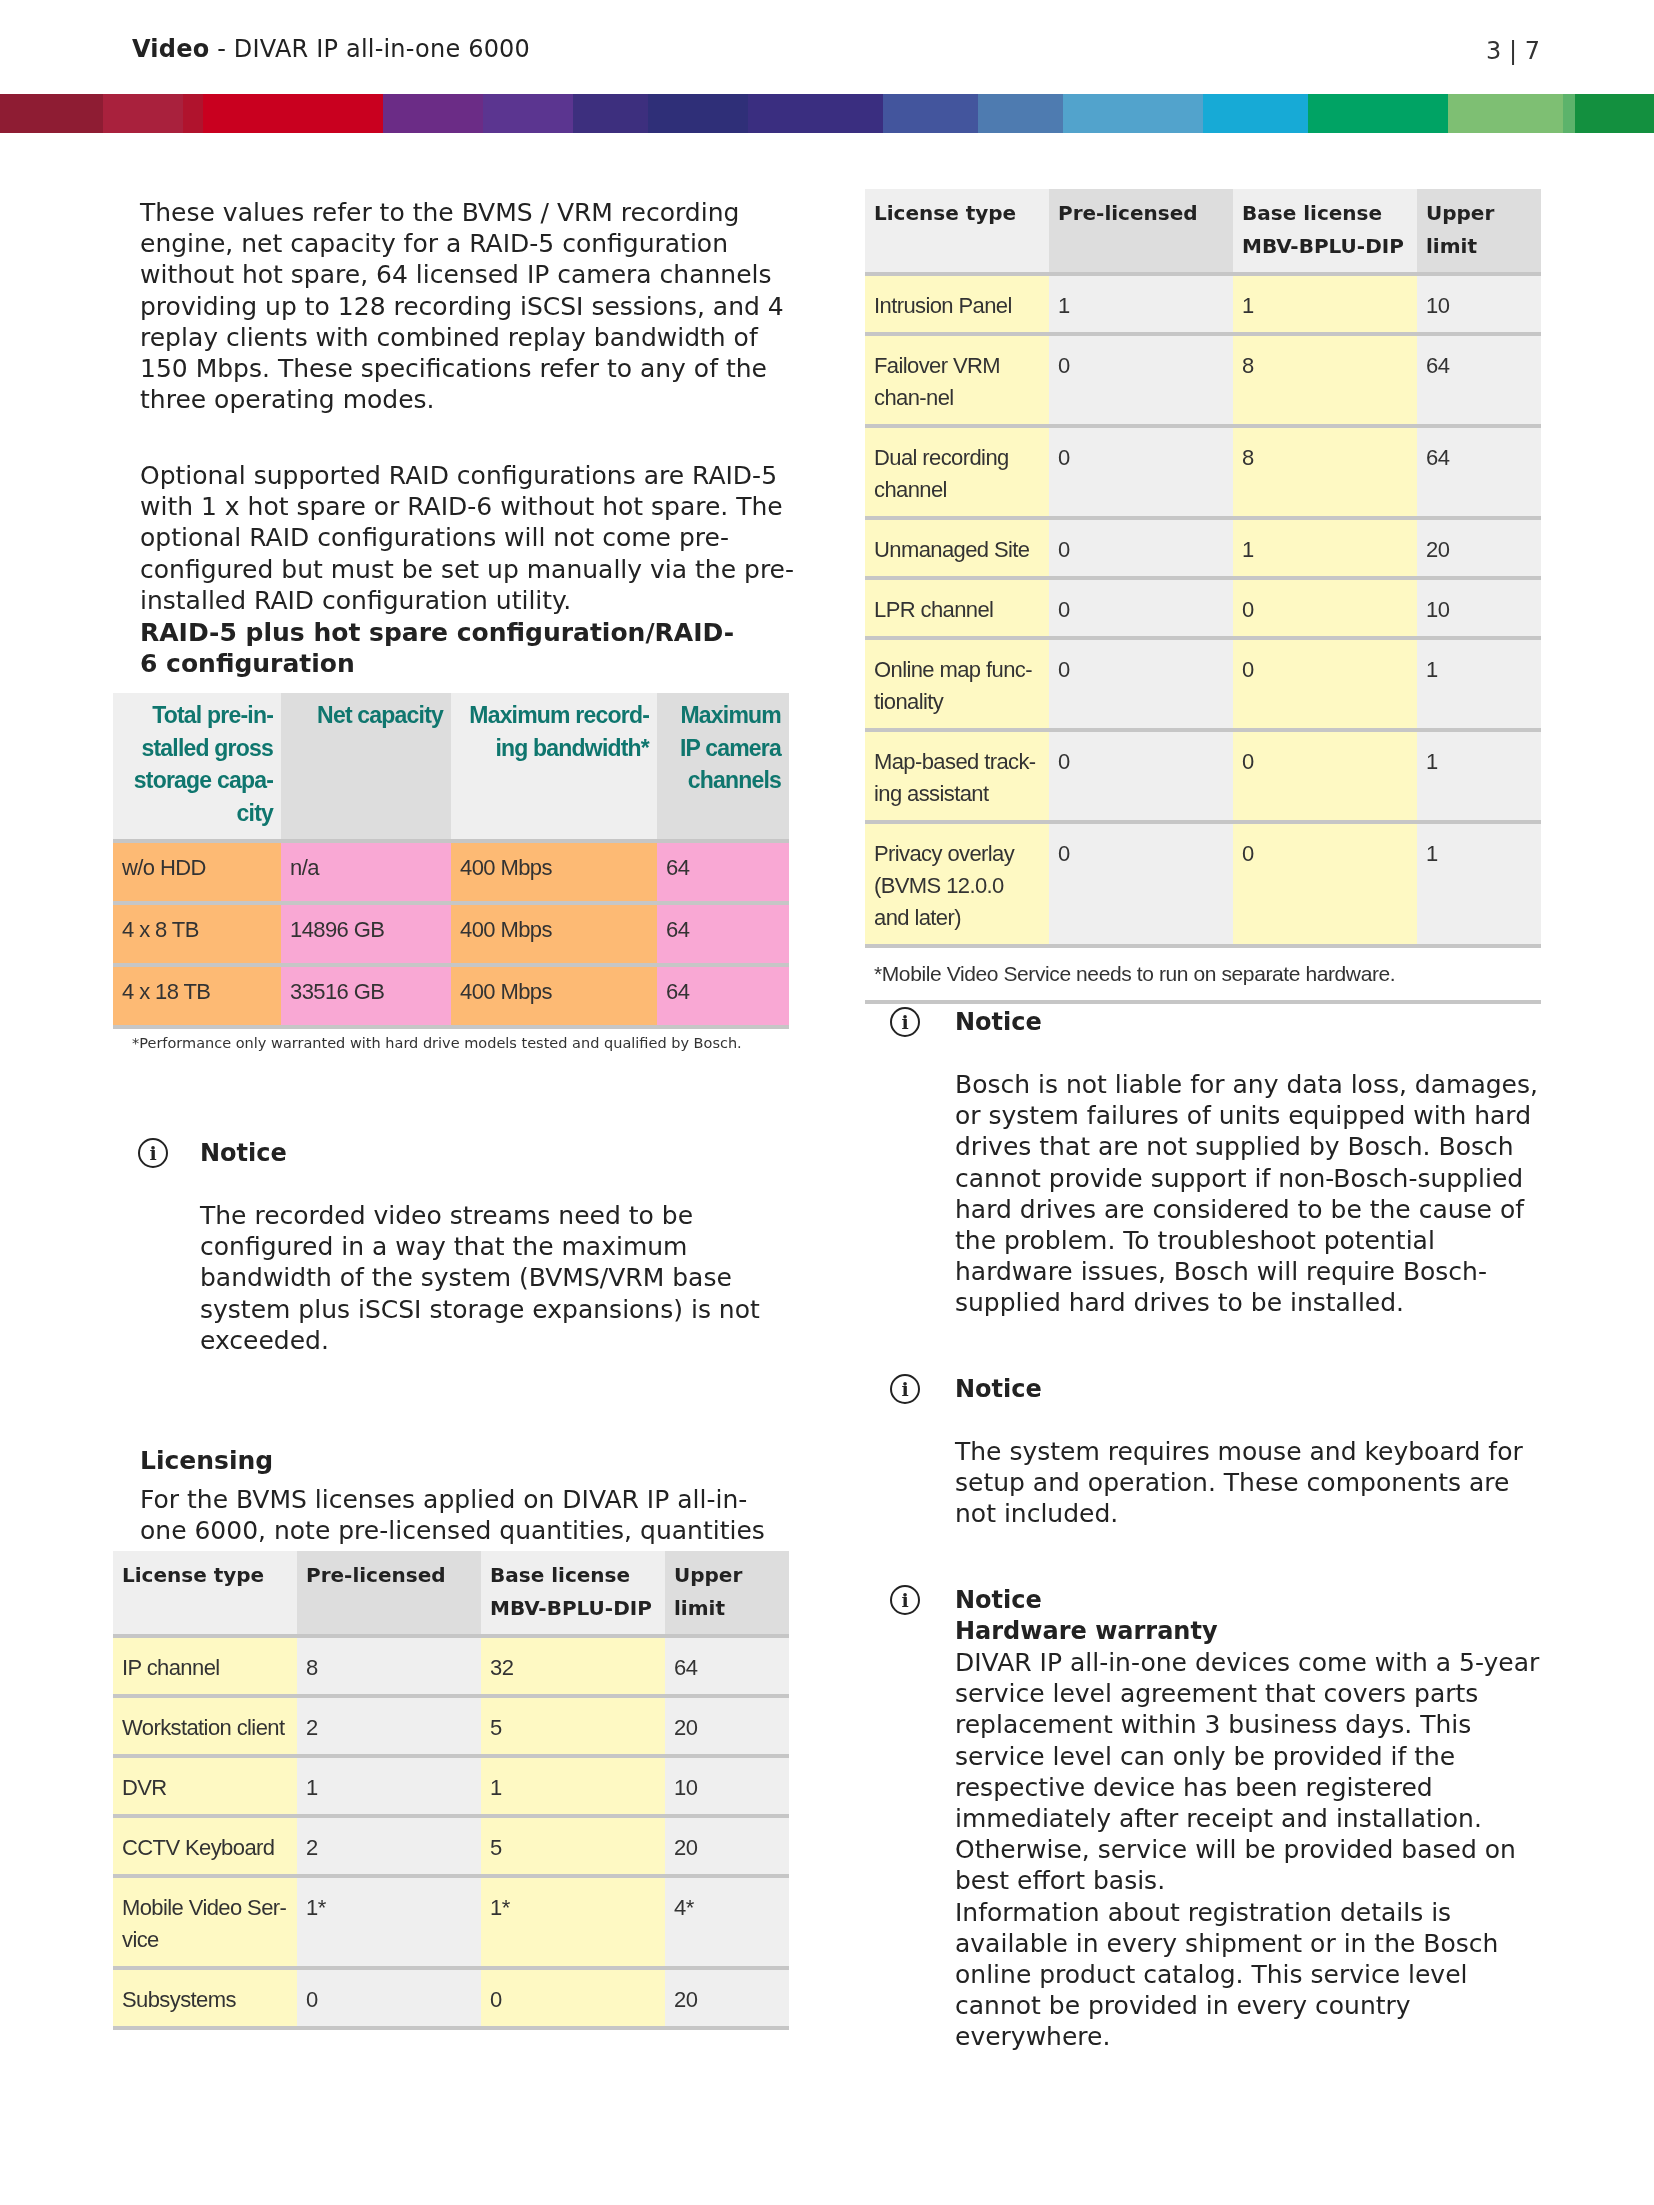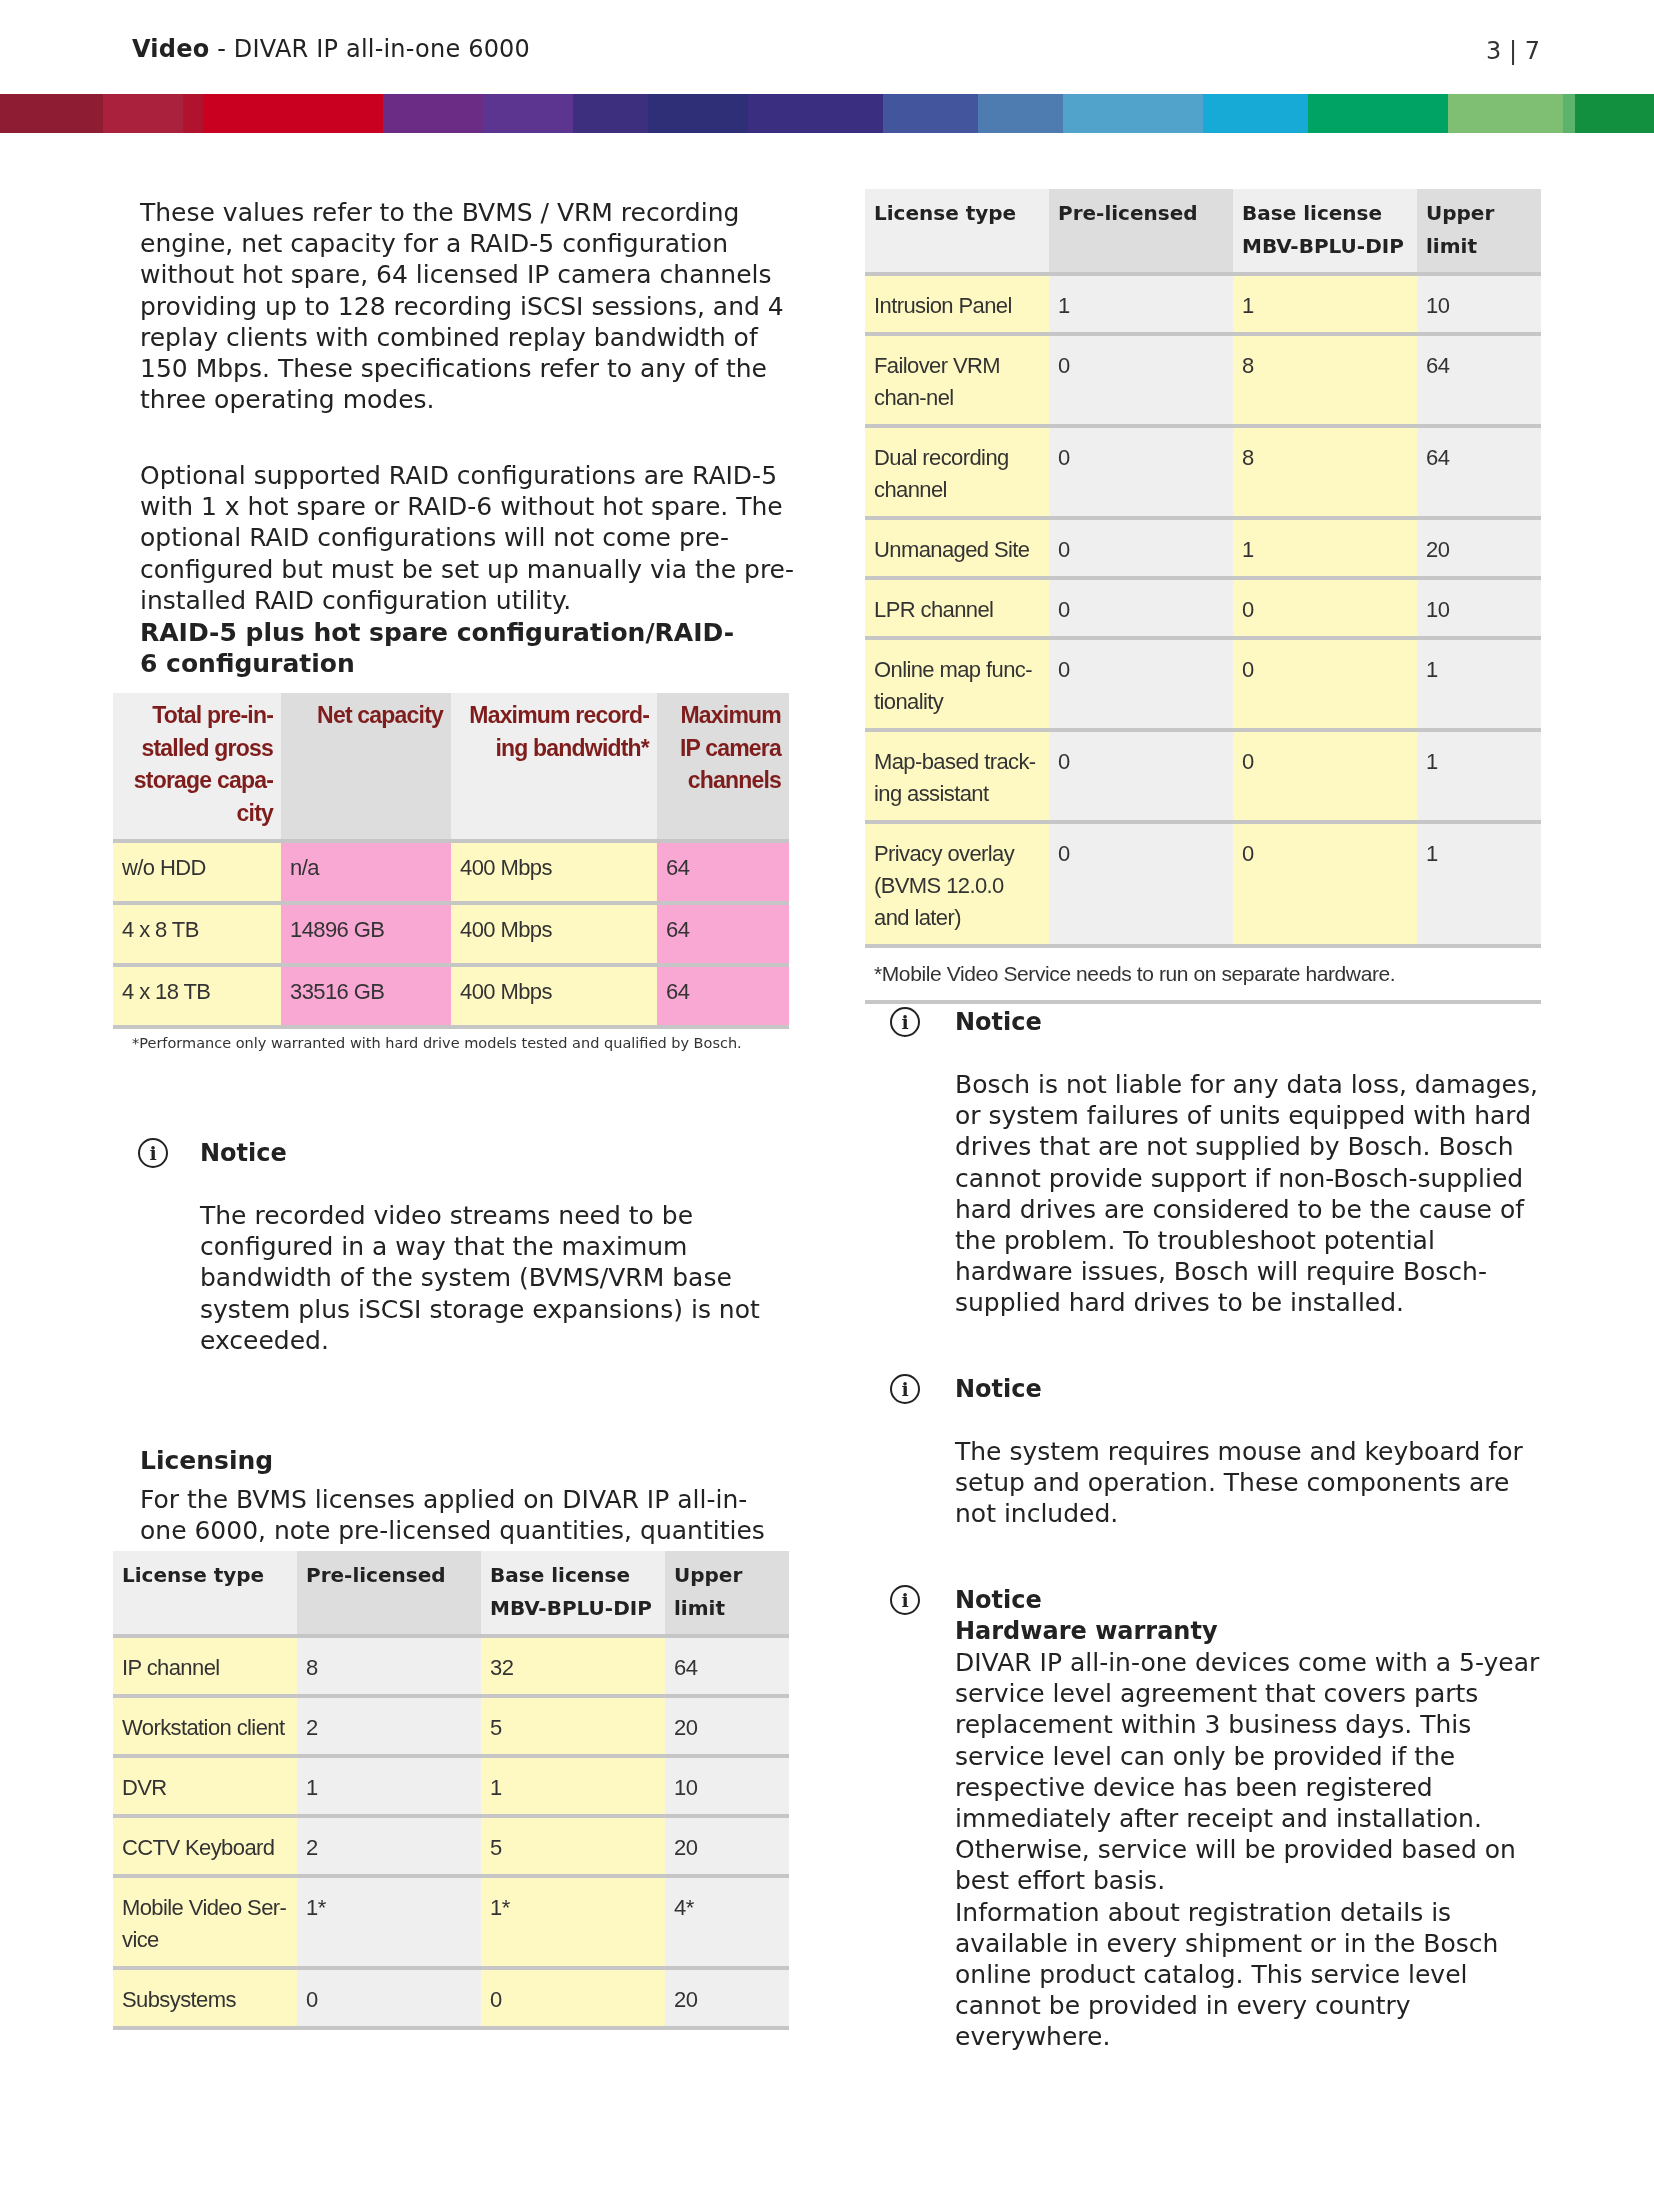"Total pre-in-stalled gross storage" .raid th { color: #7f1d1d -> #0f766e }
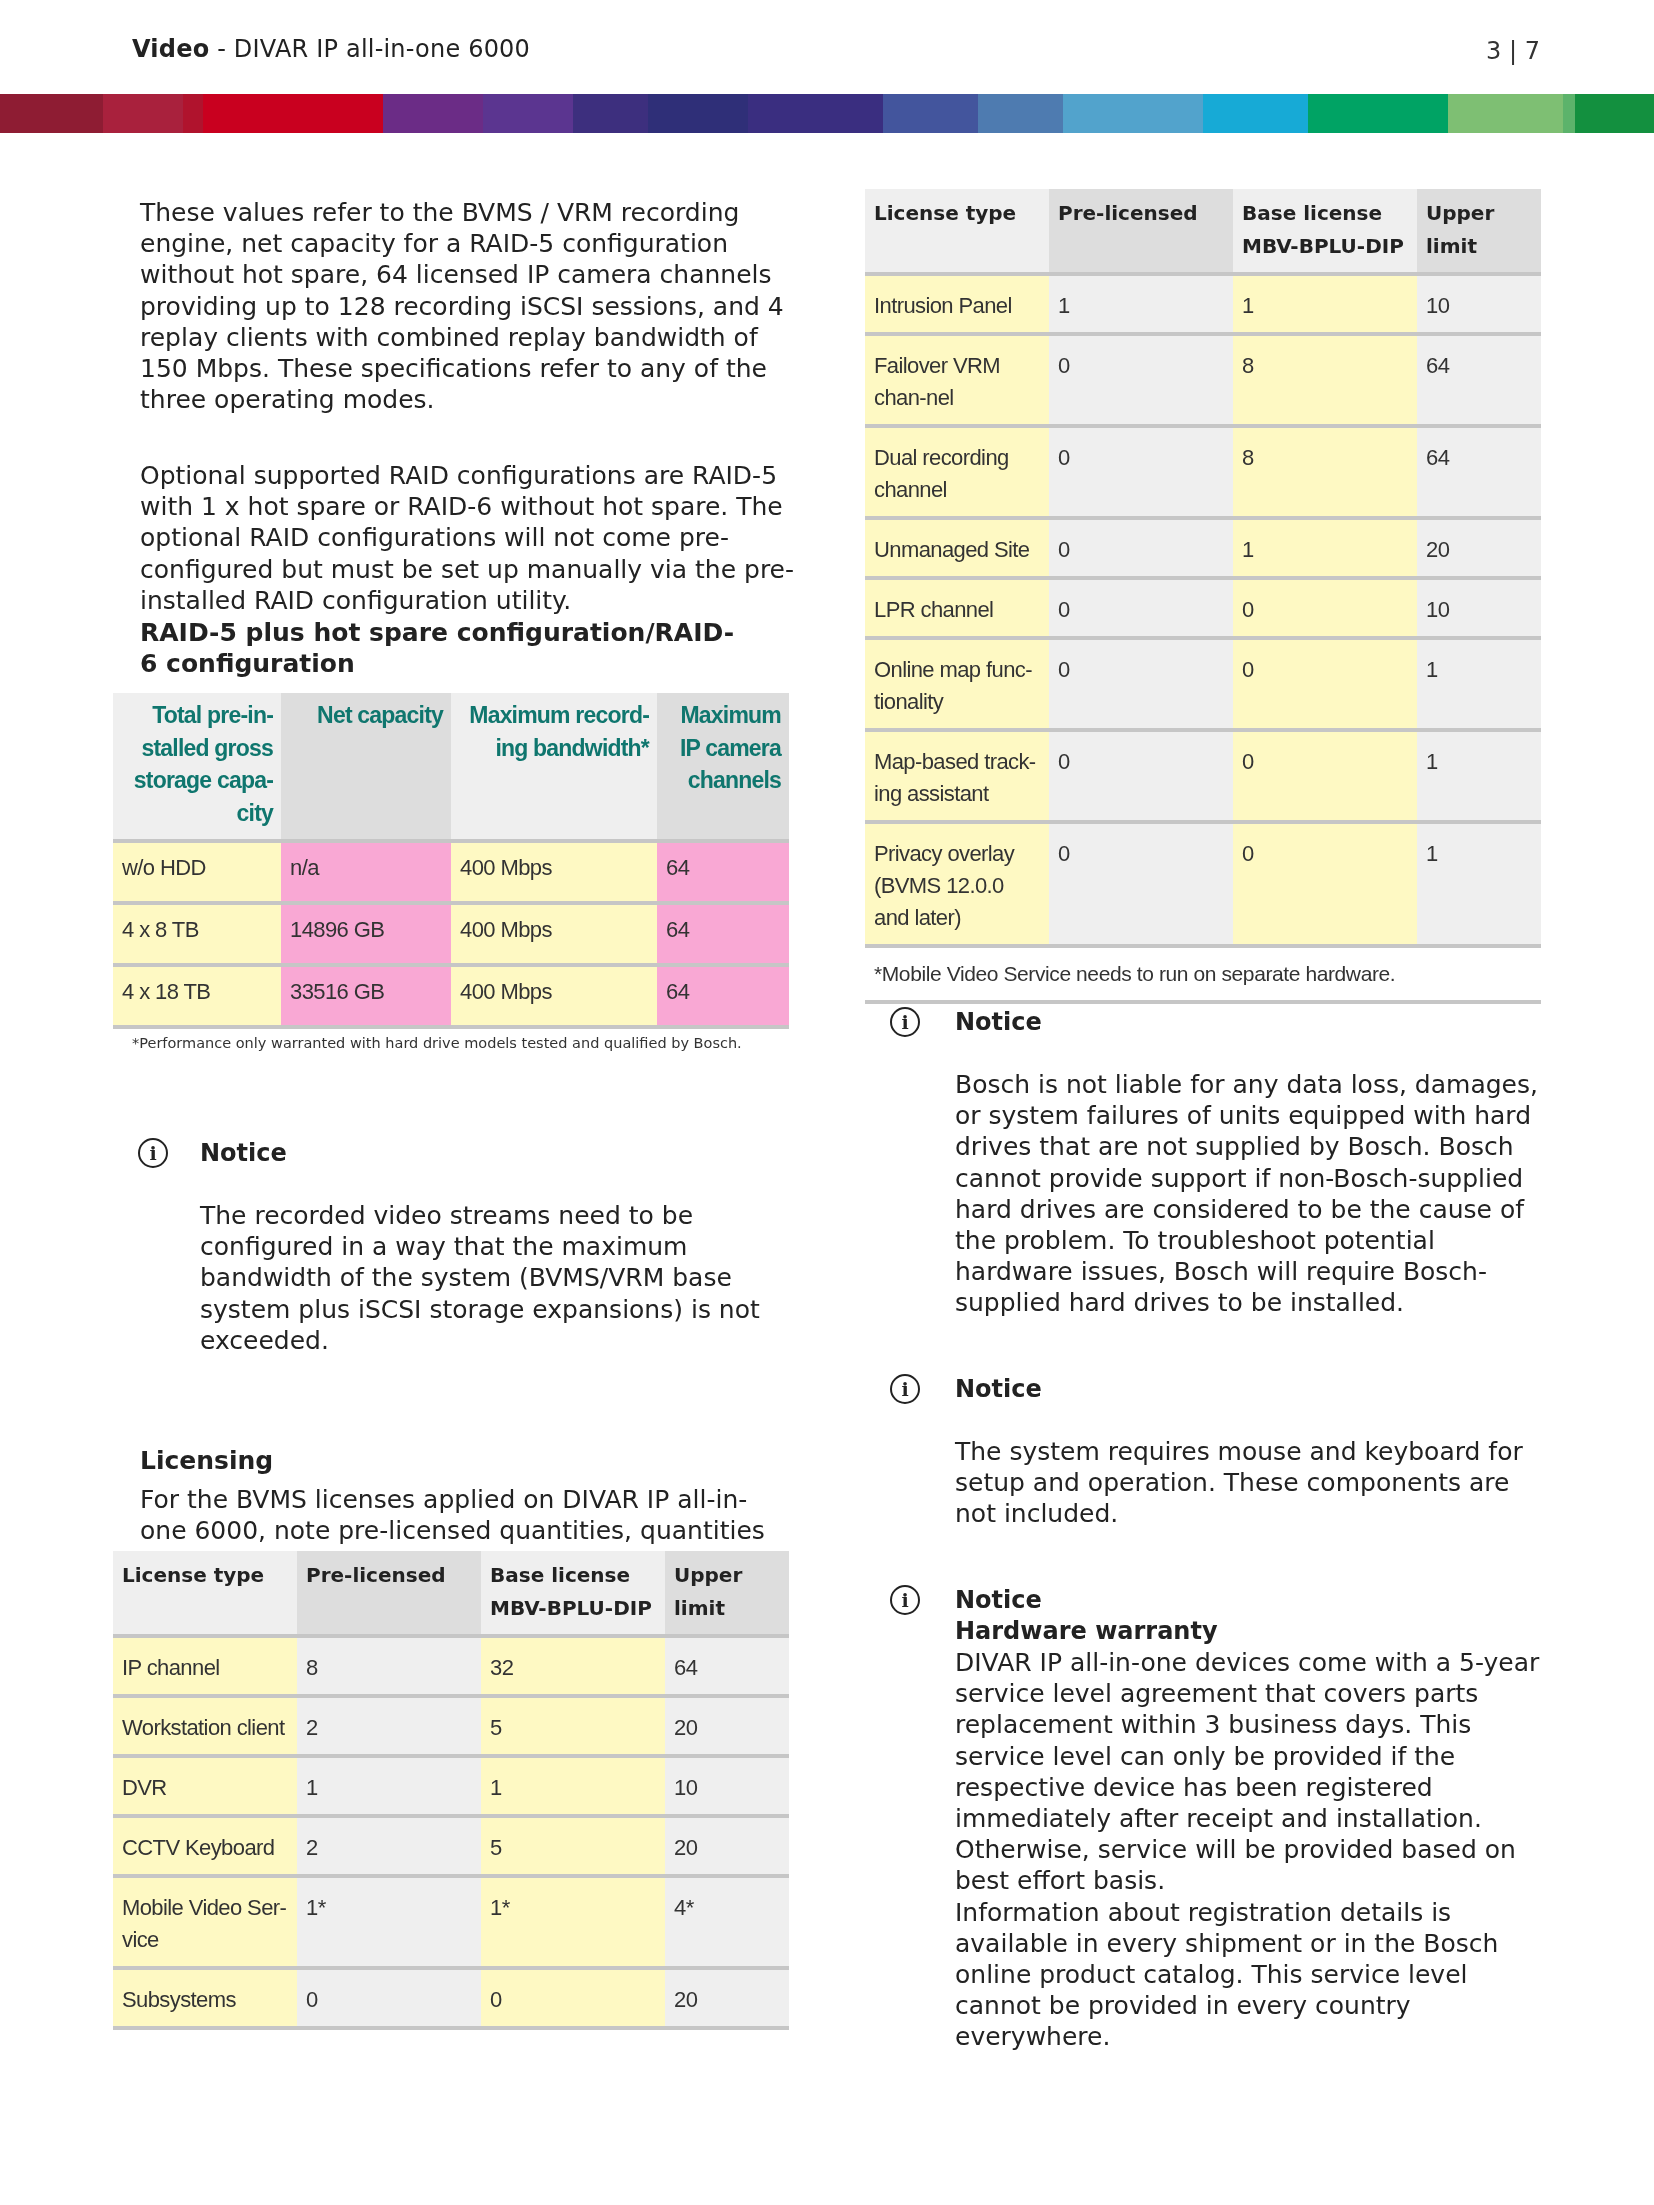"w/o HDD" .raid td.c1, .raid td.c3 { background: #fef9c3 -> #fdba74 }
